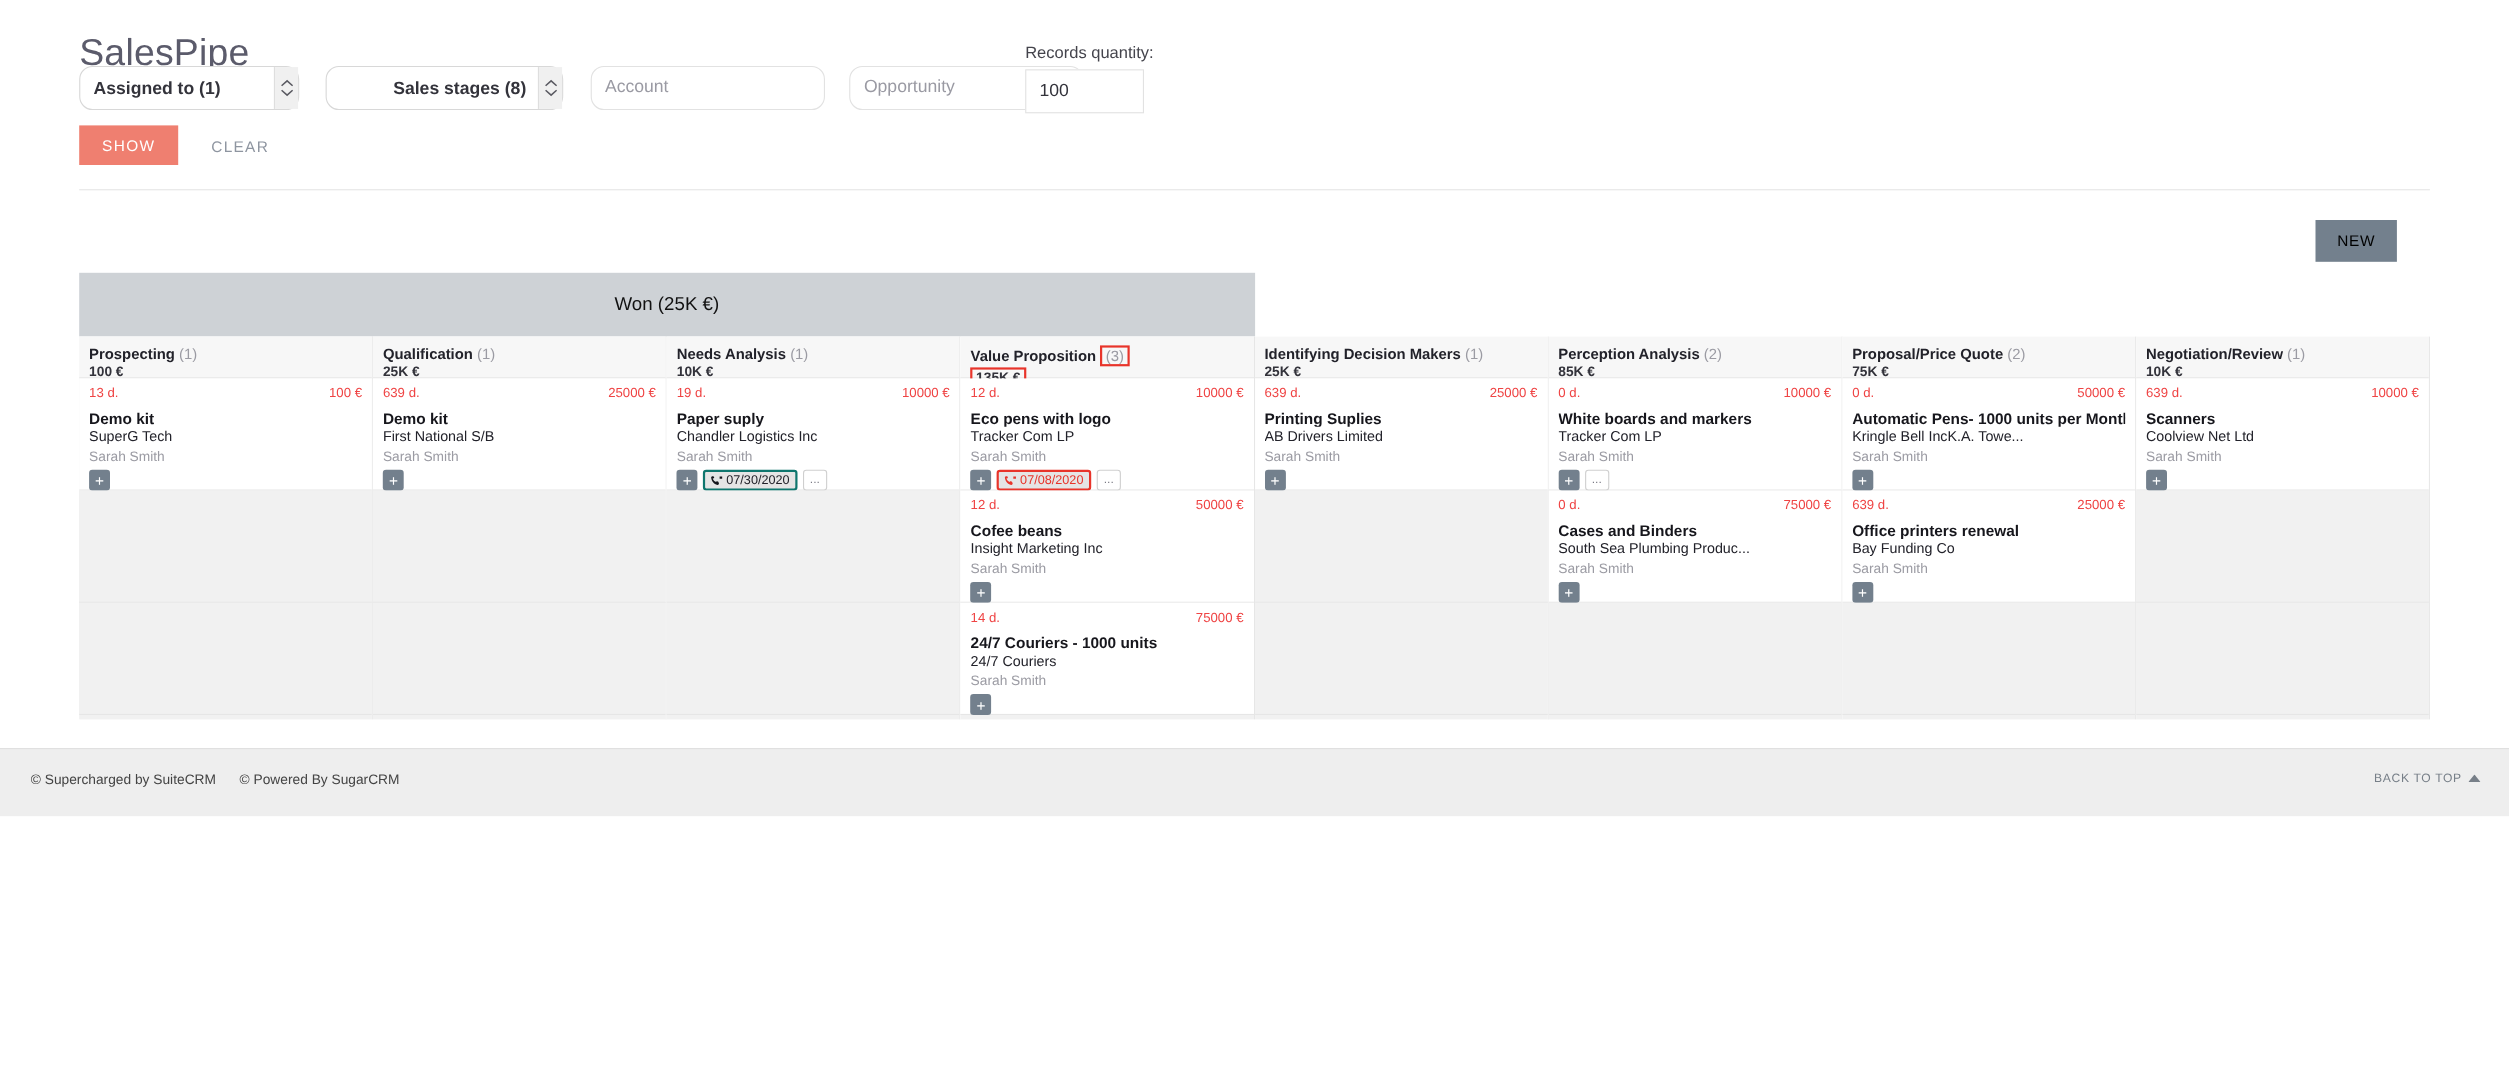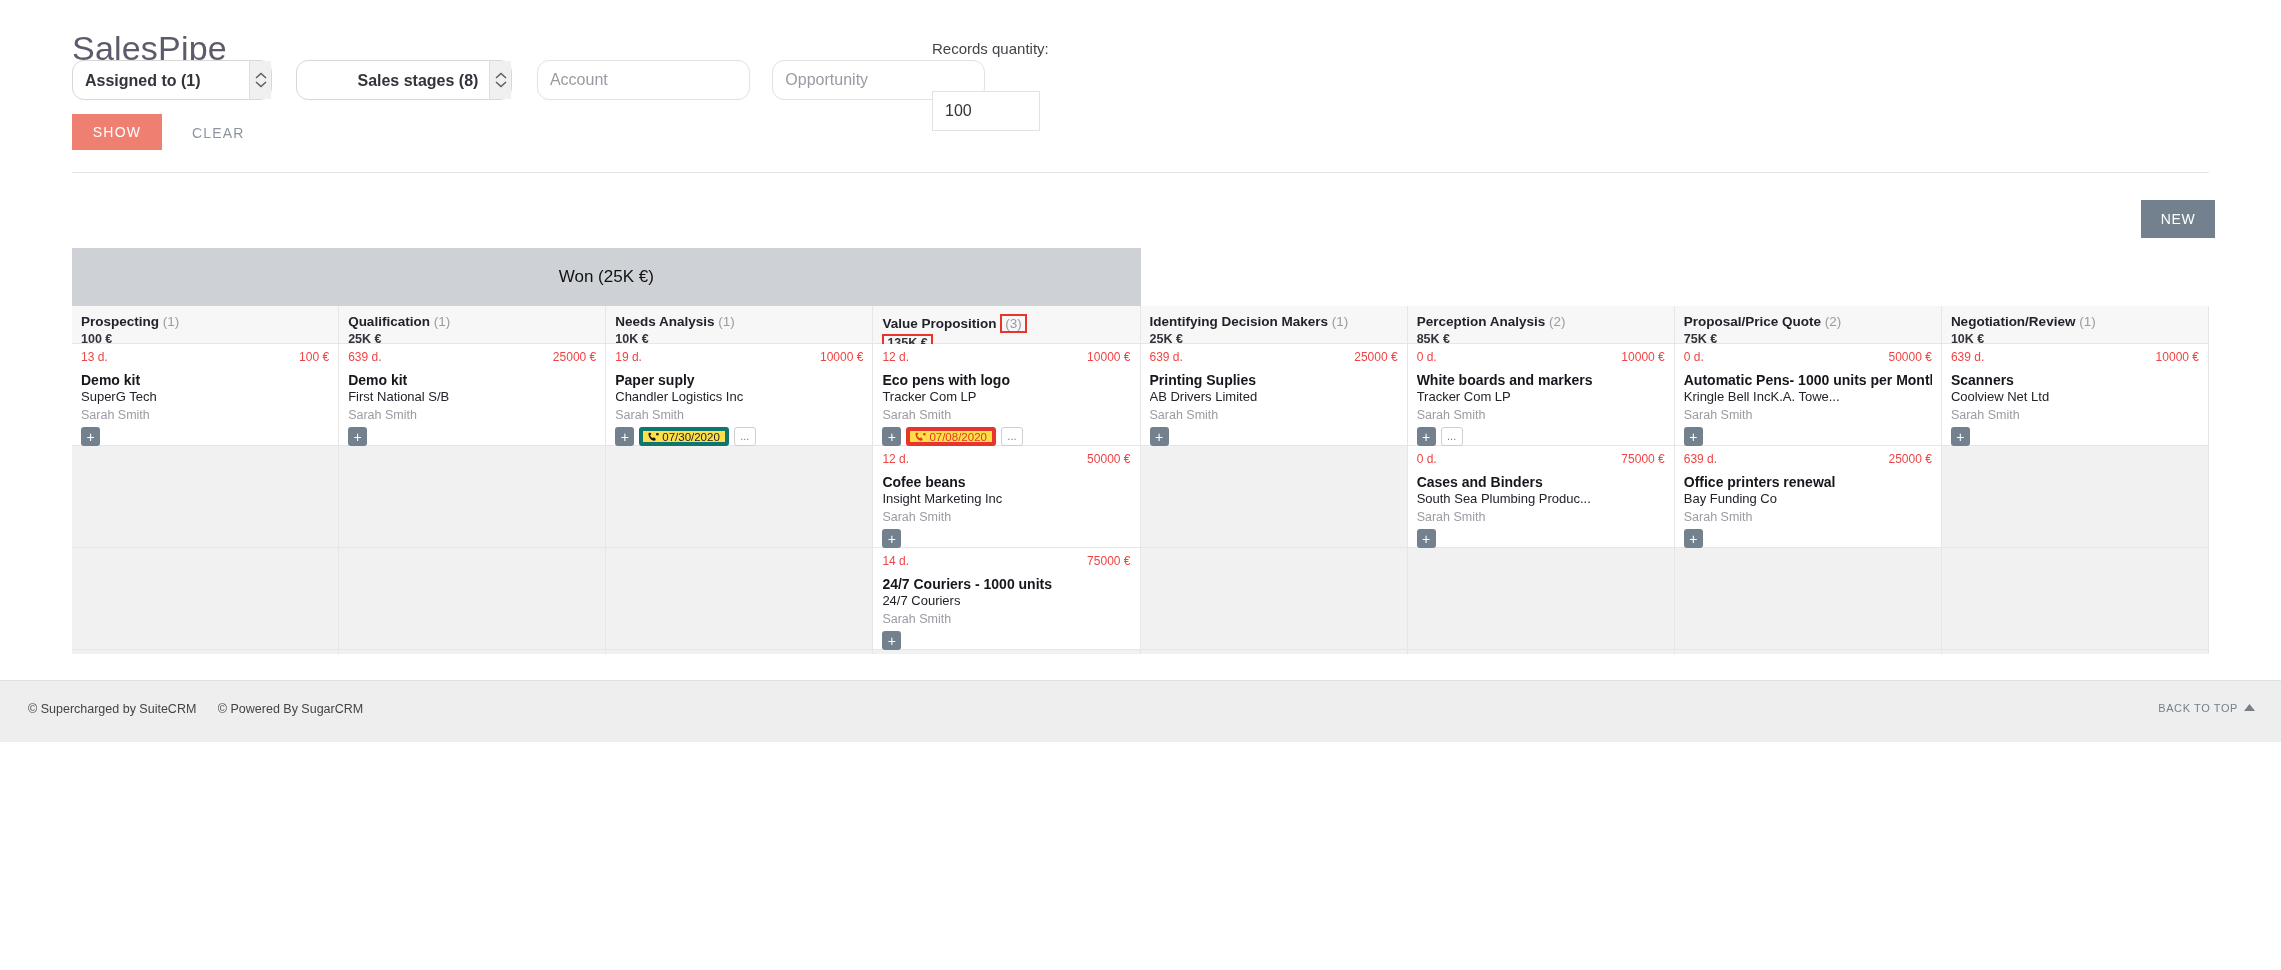"100" .rq-input { margin-top: 28px -> none }
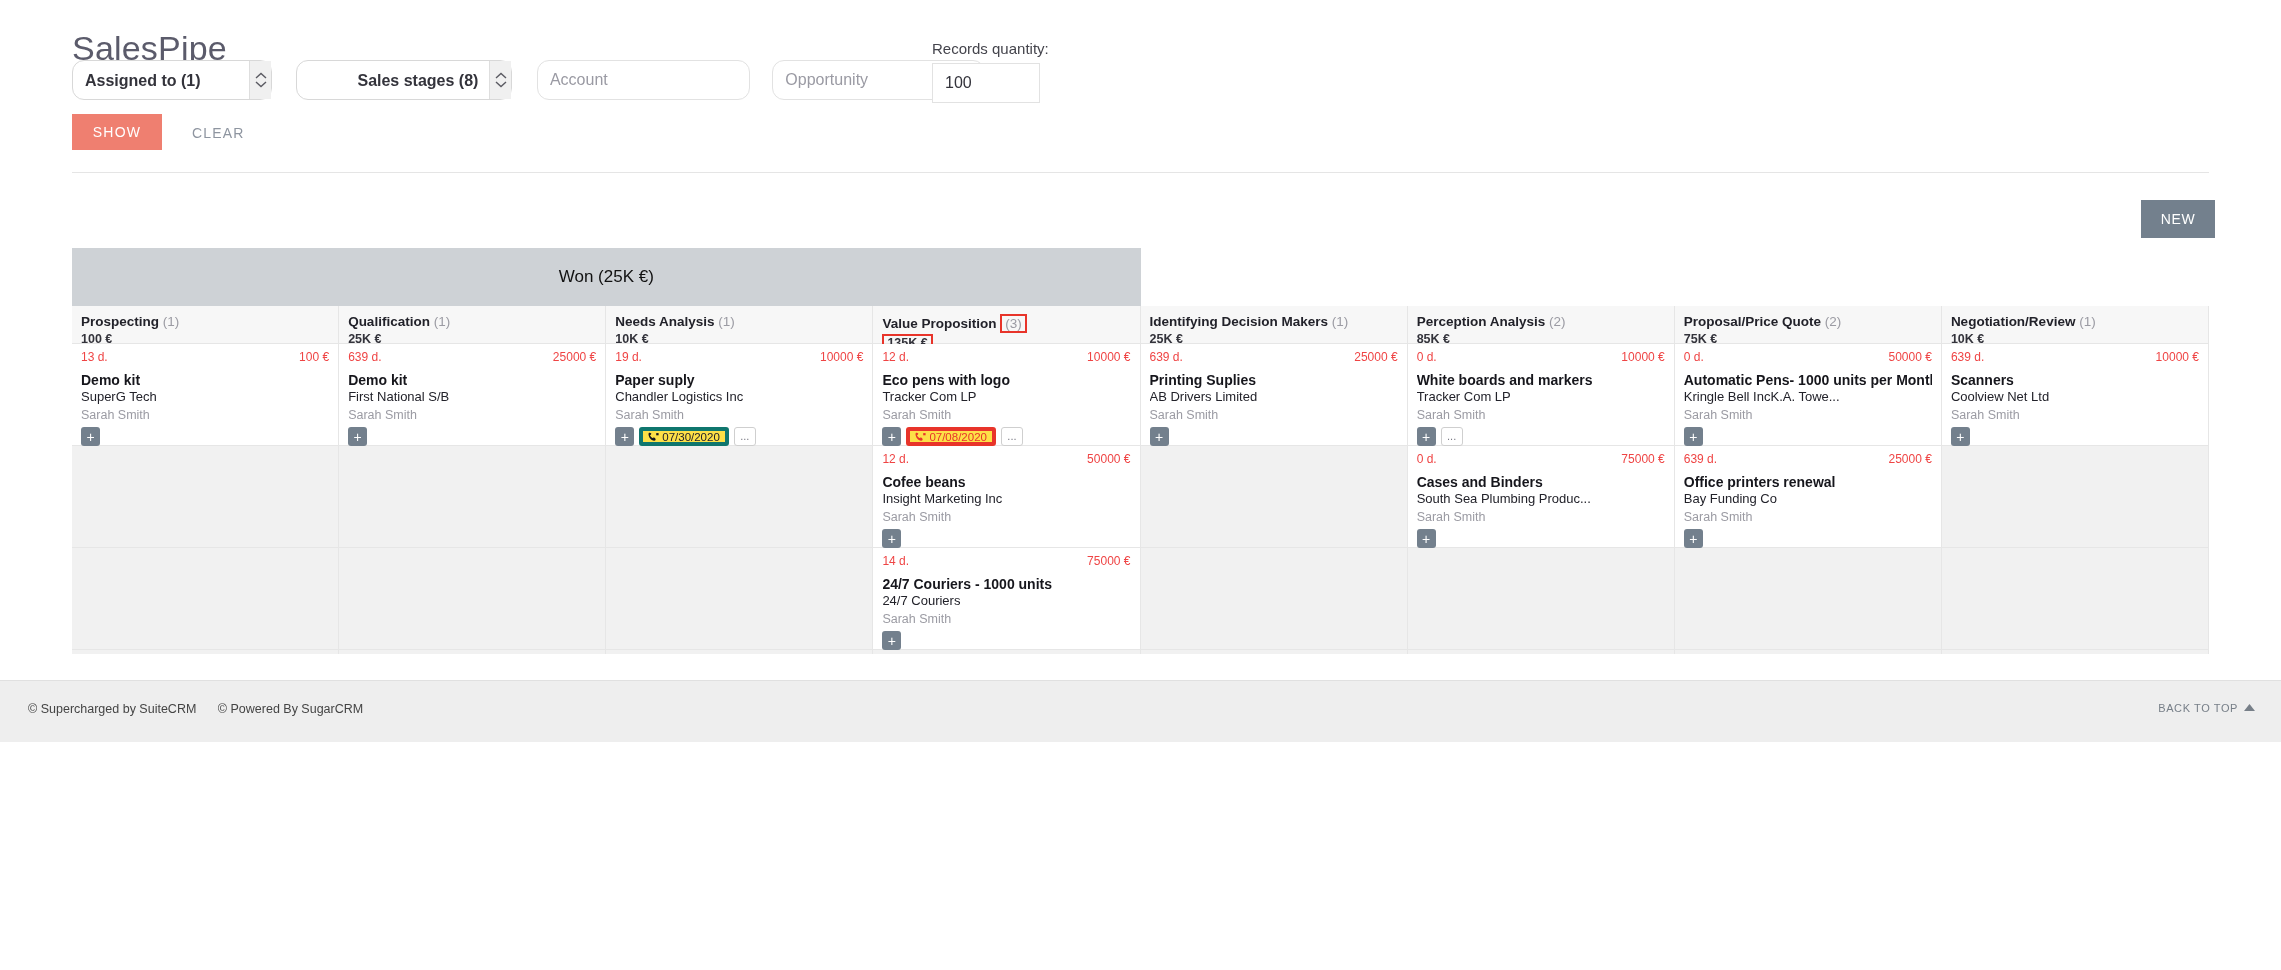"NEW" .btn-new { color: #ffffff -> #000000; margin-left: 36px -> none }
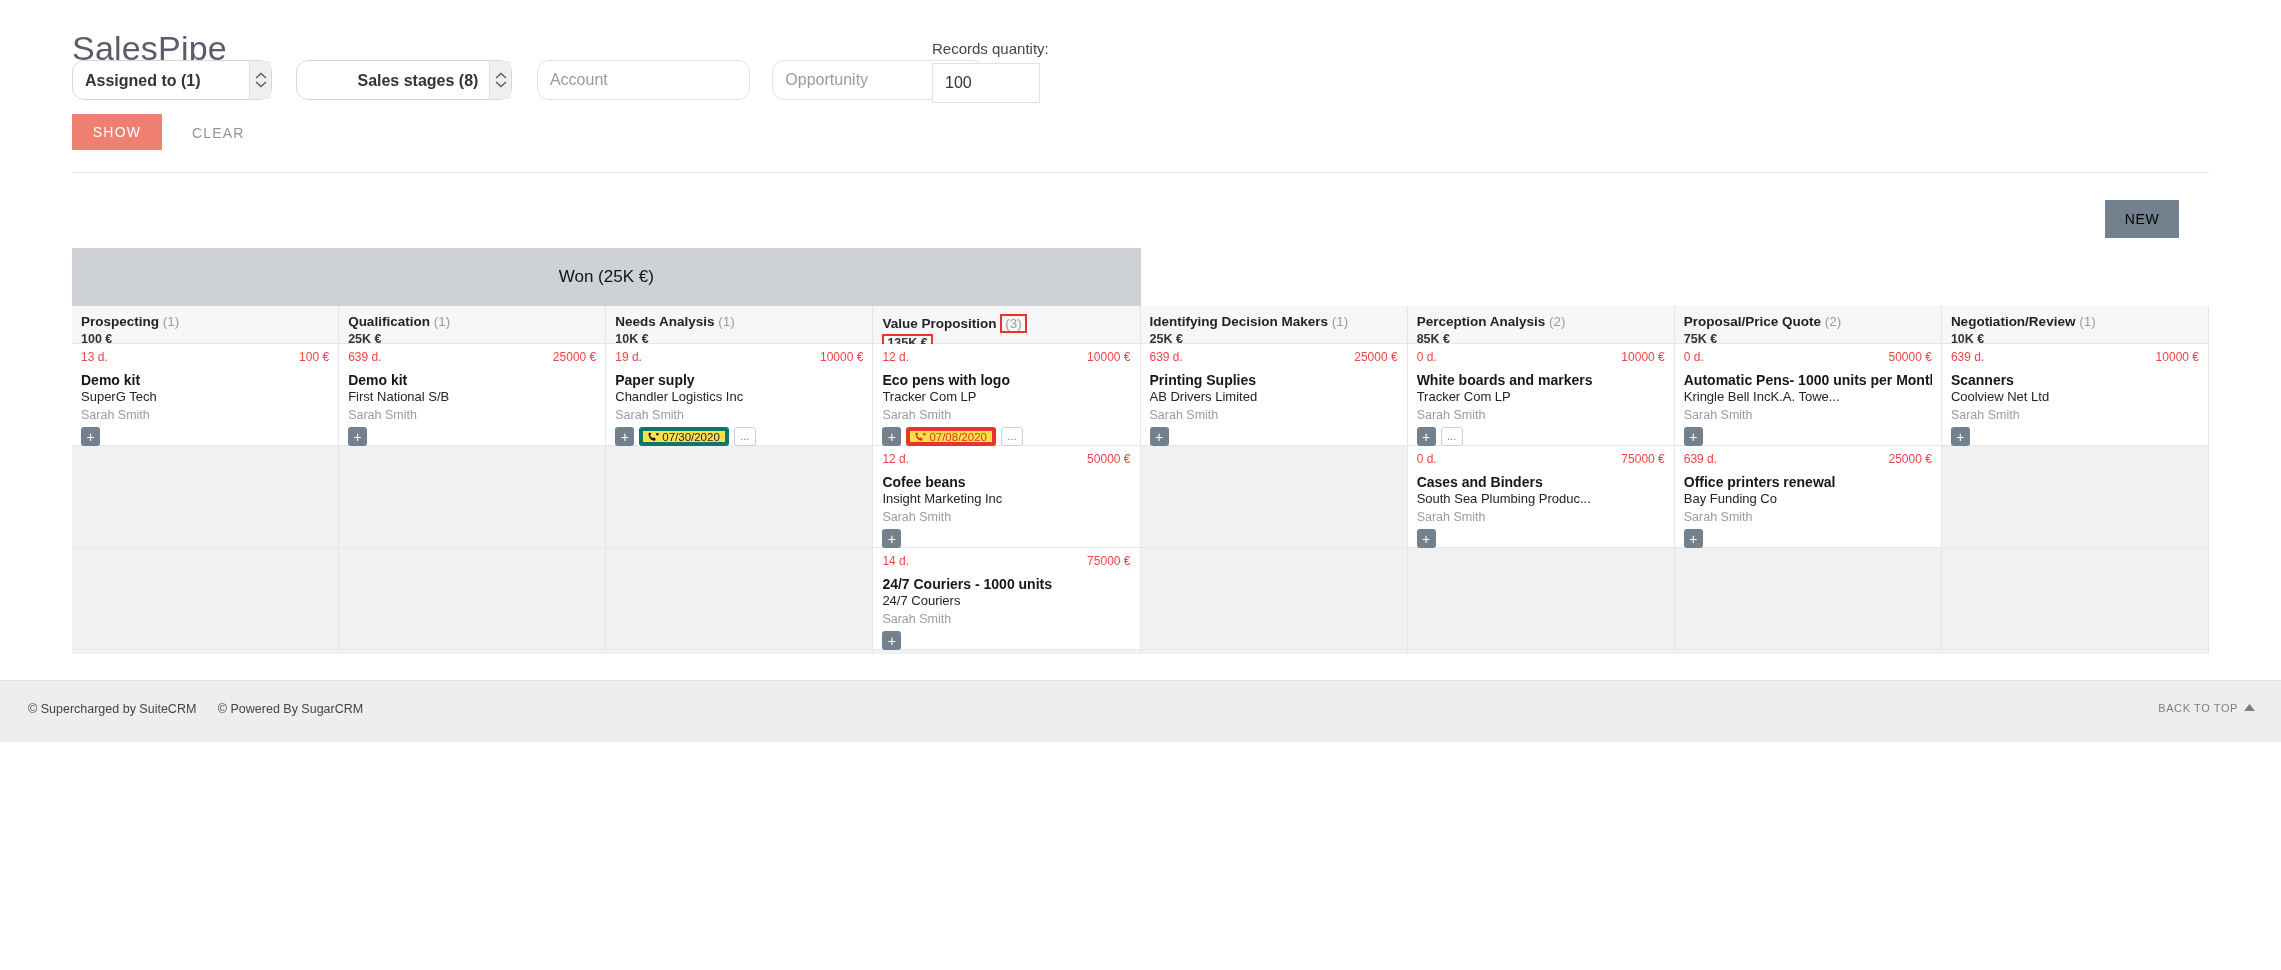"07/30/2020" .date-badge { background: #fde047 -> #e5e5e5; border: 4px solid #0f766e -> 2px solid #0f766e }
